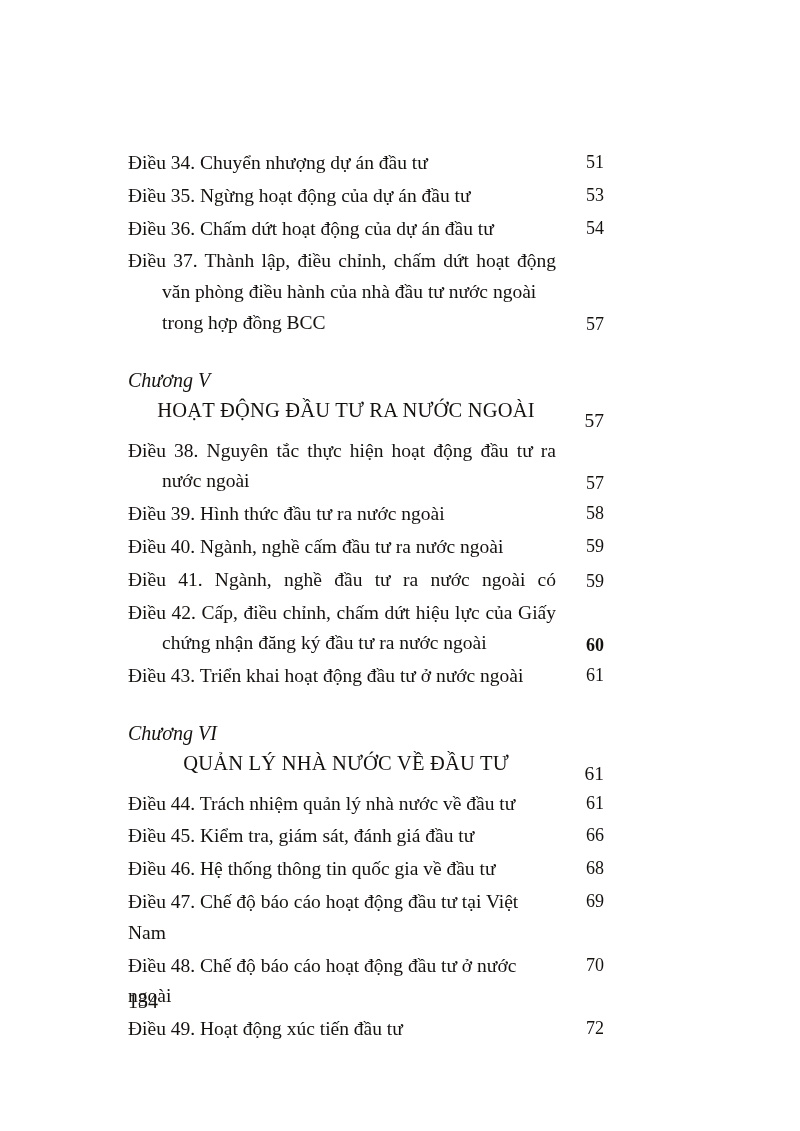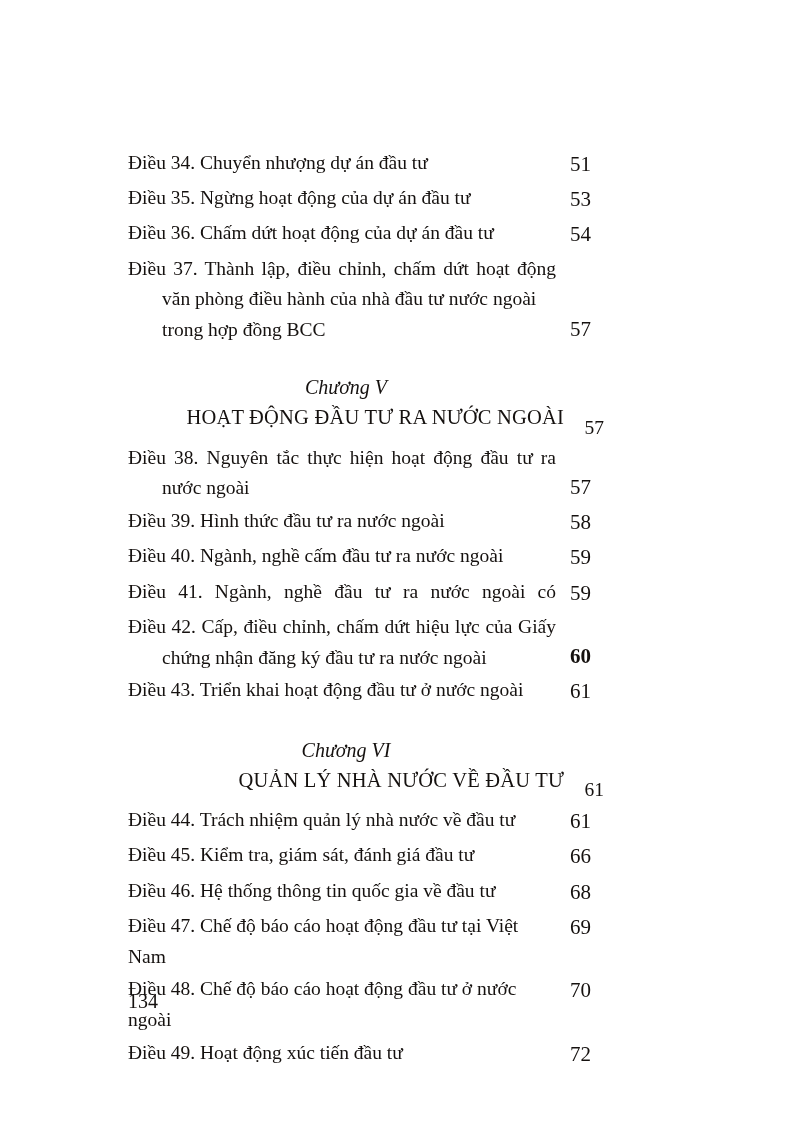"51" .entry .page-no { font-size: 21px -> 18px; text-align: none -> right }
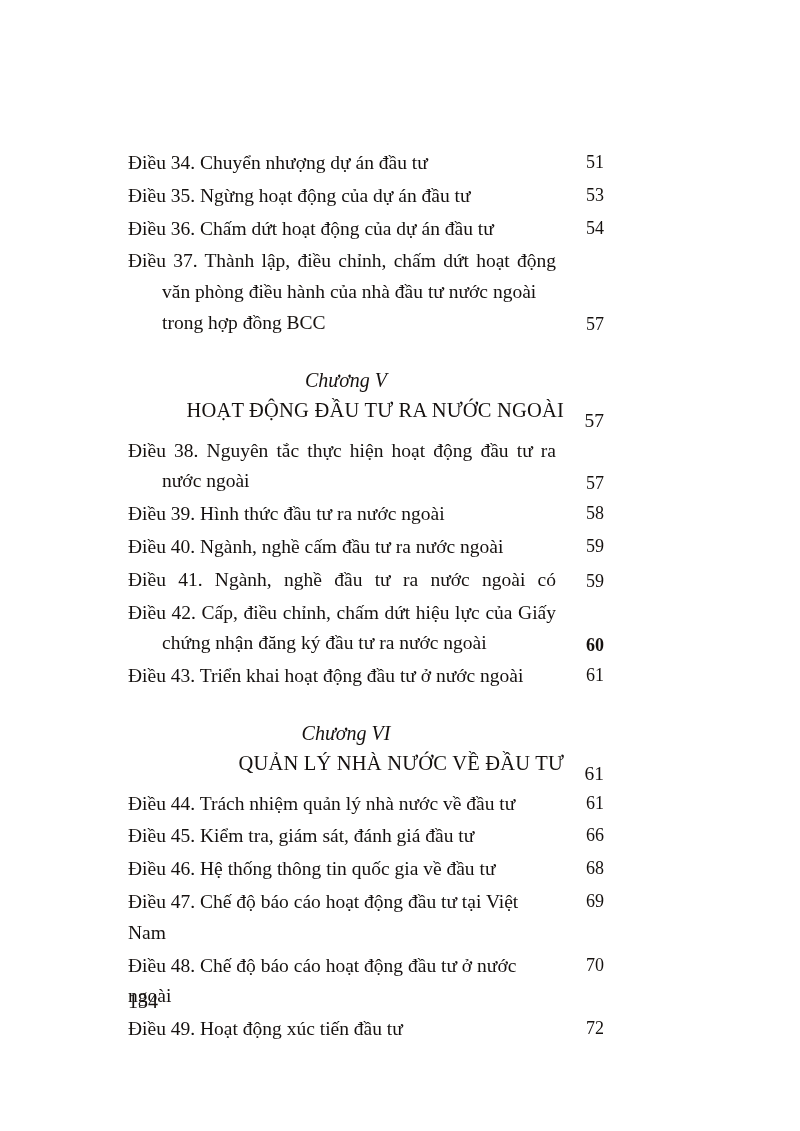"Chương V" .chapter .chapter-num { text-align: center -> none }
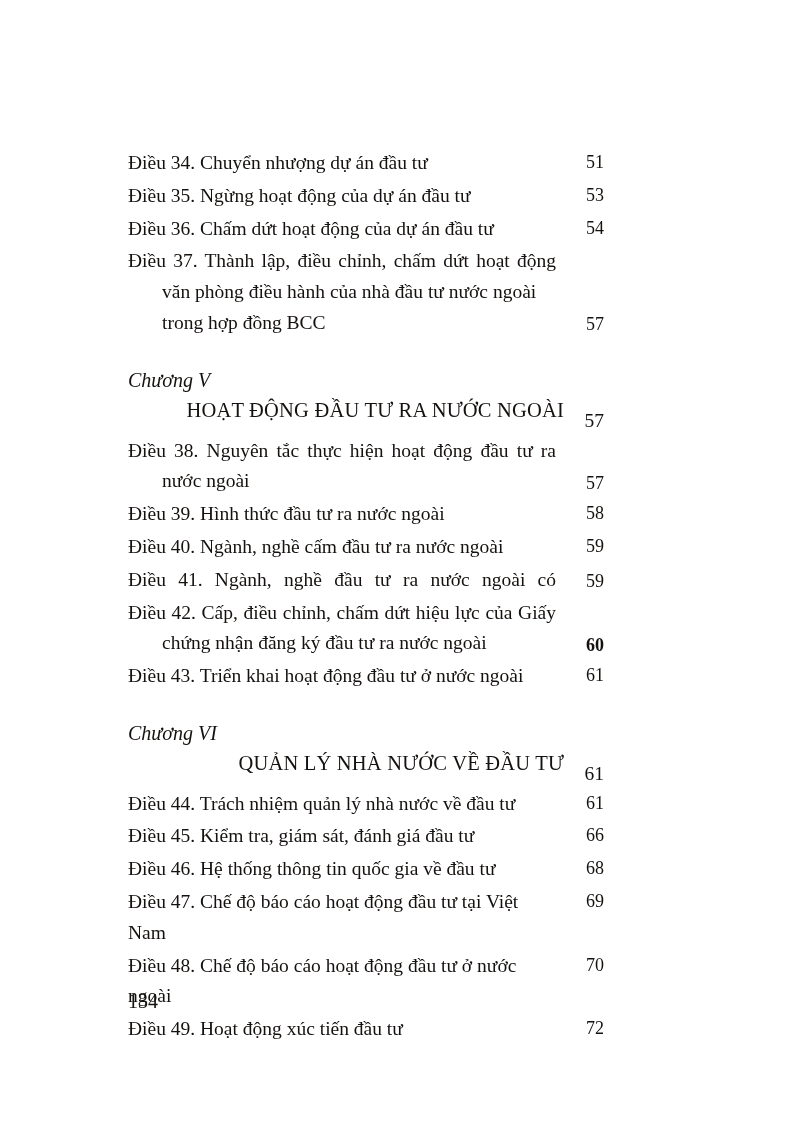"HOẠT ĐỘNG ĐẦU TƯ RA" .chapter .chapter-title { text-align: right -> center }
